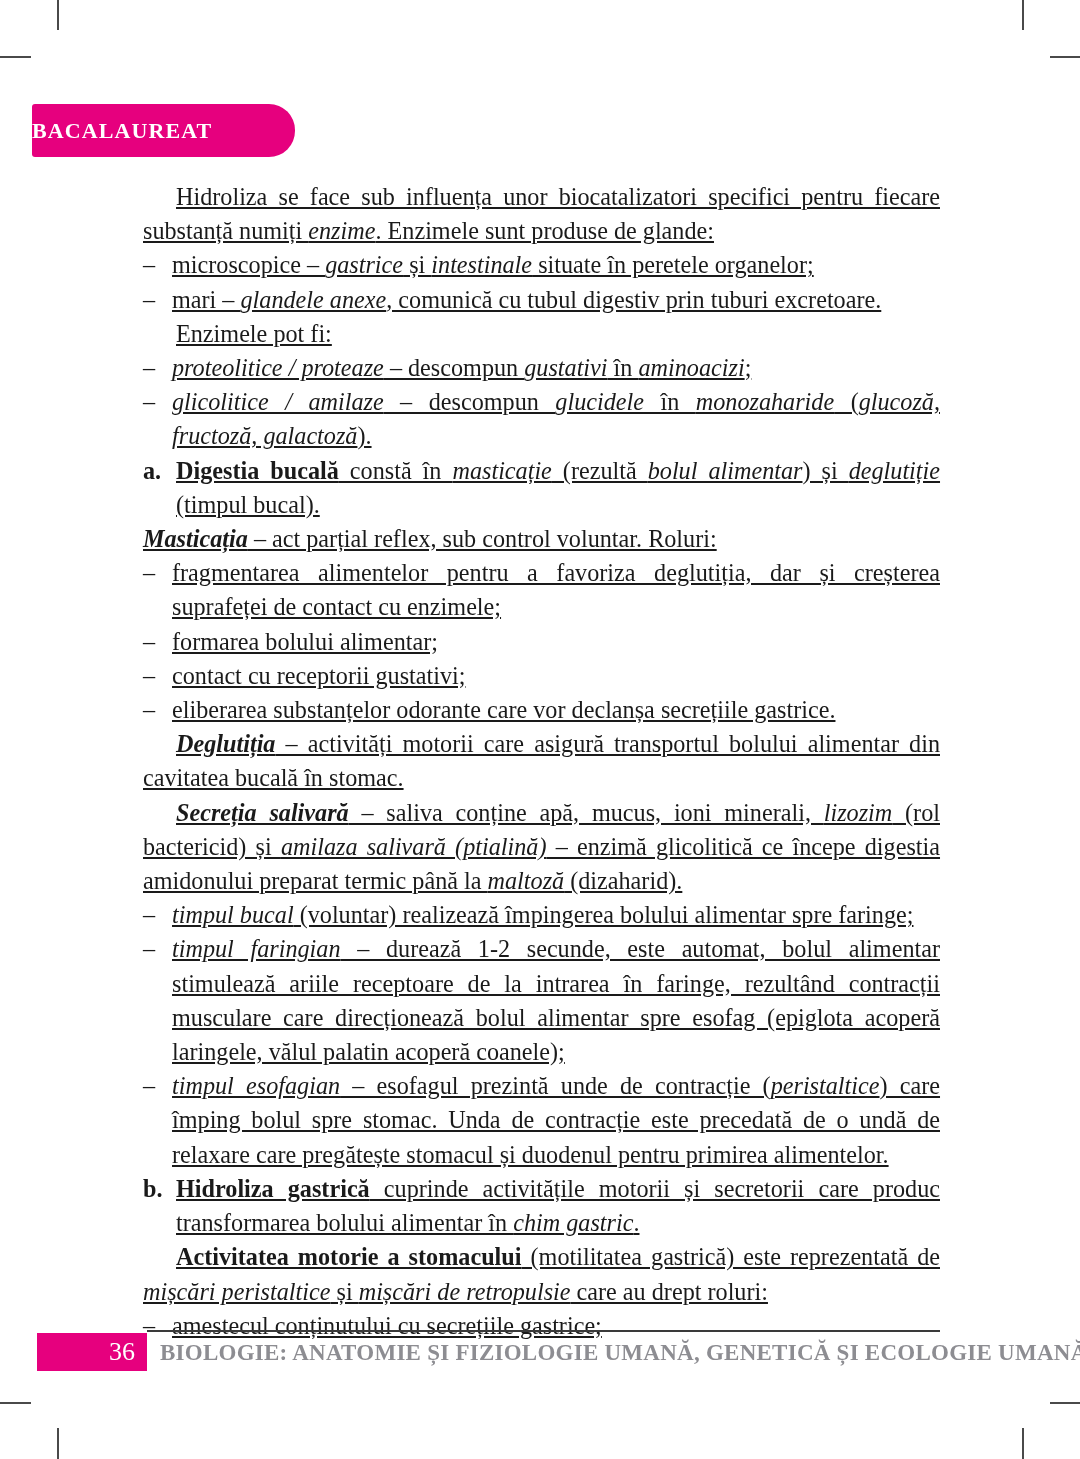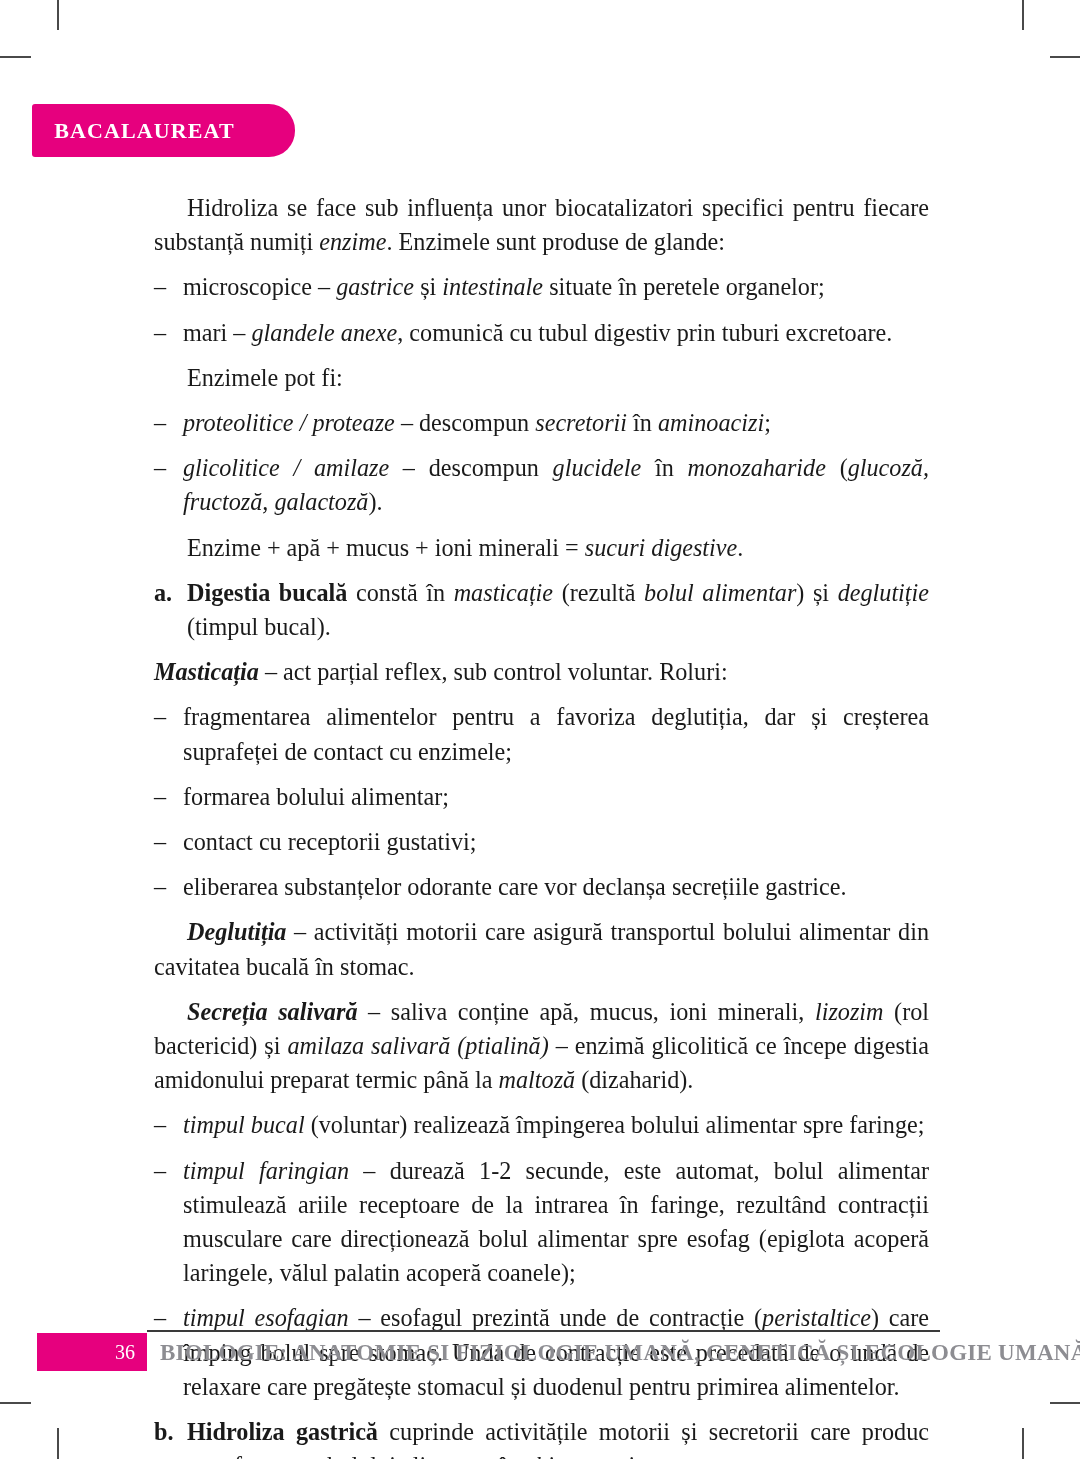"BACALAUREAT" #bac-tab .label { text-align: center -> left }
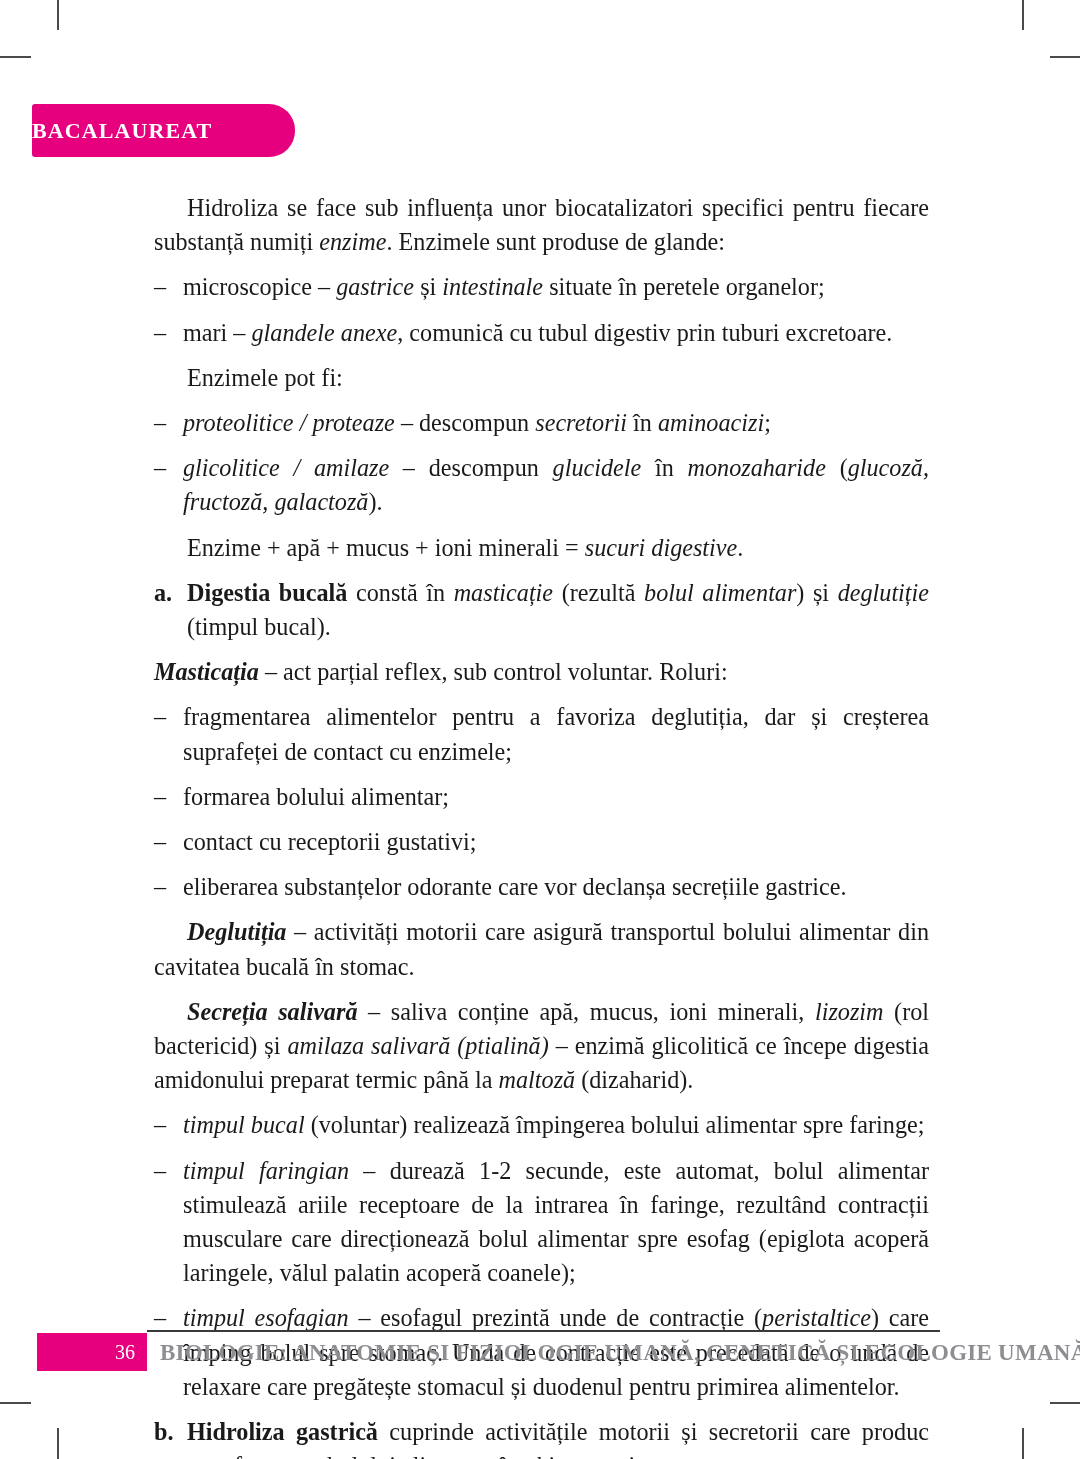"Hidroliza se face sub influența" #content p { margin: 11px -> 0; text-decoration: none -> underline }
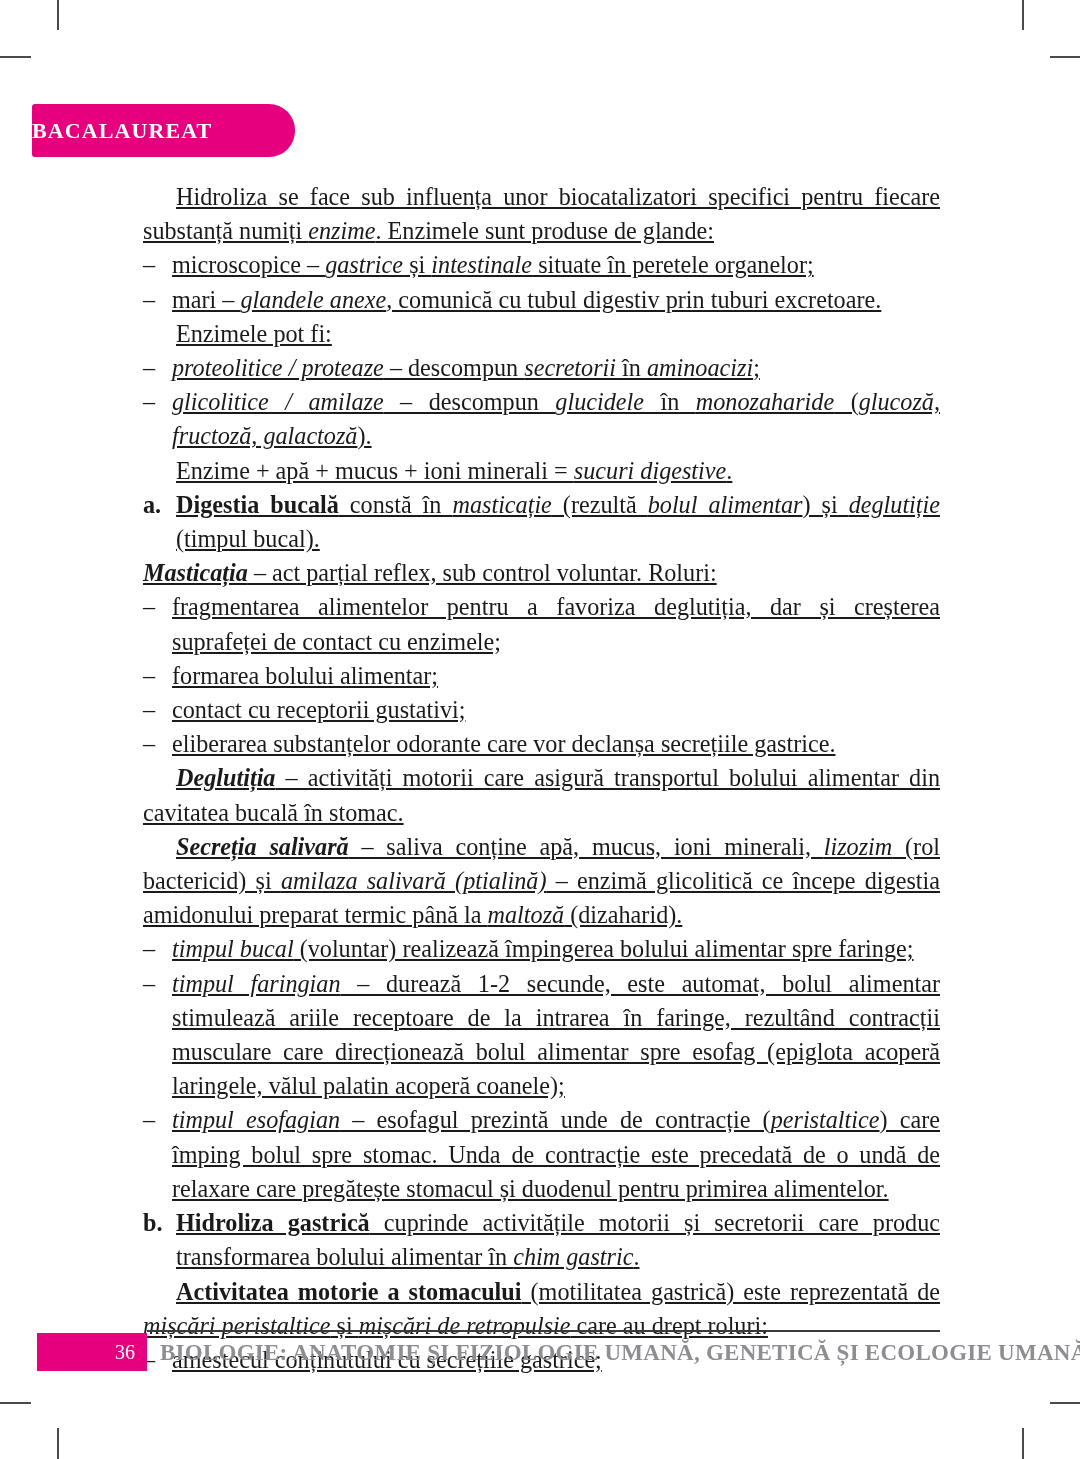"secretorii" i { text: secretorii -> gustativi }
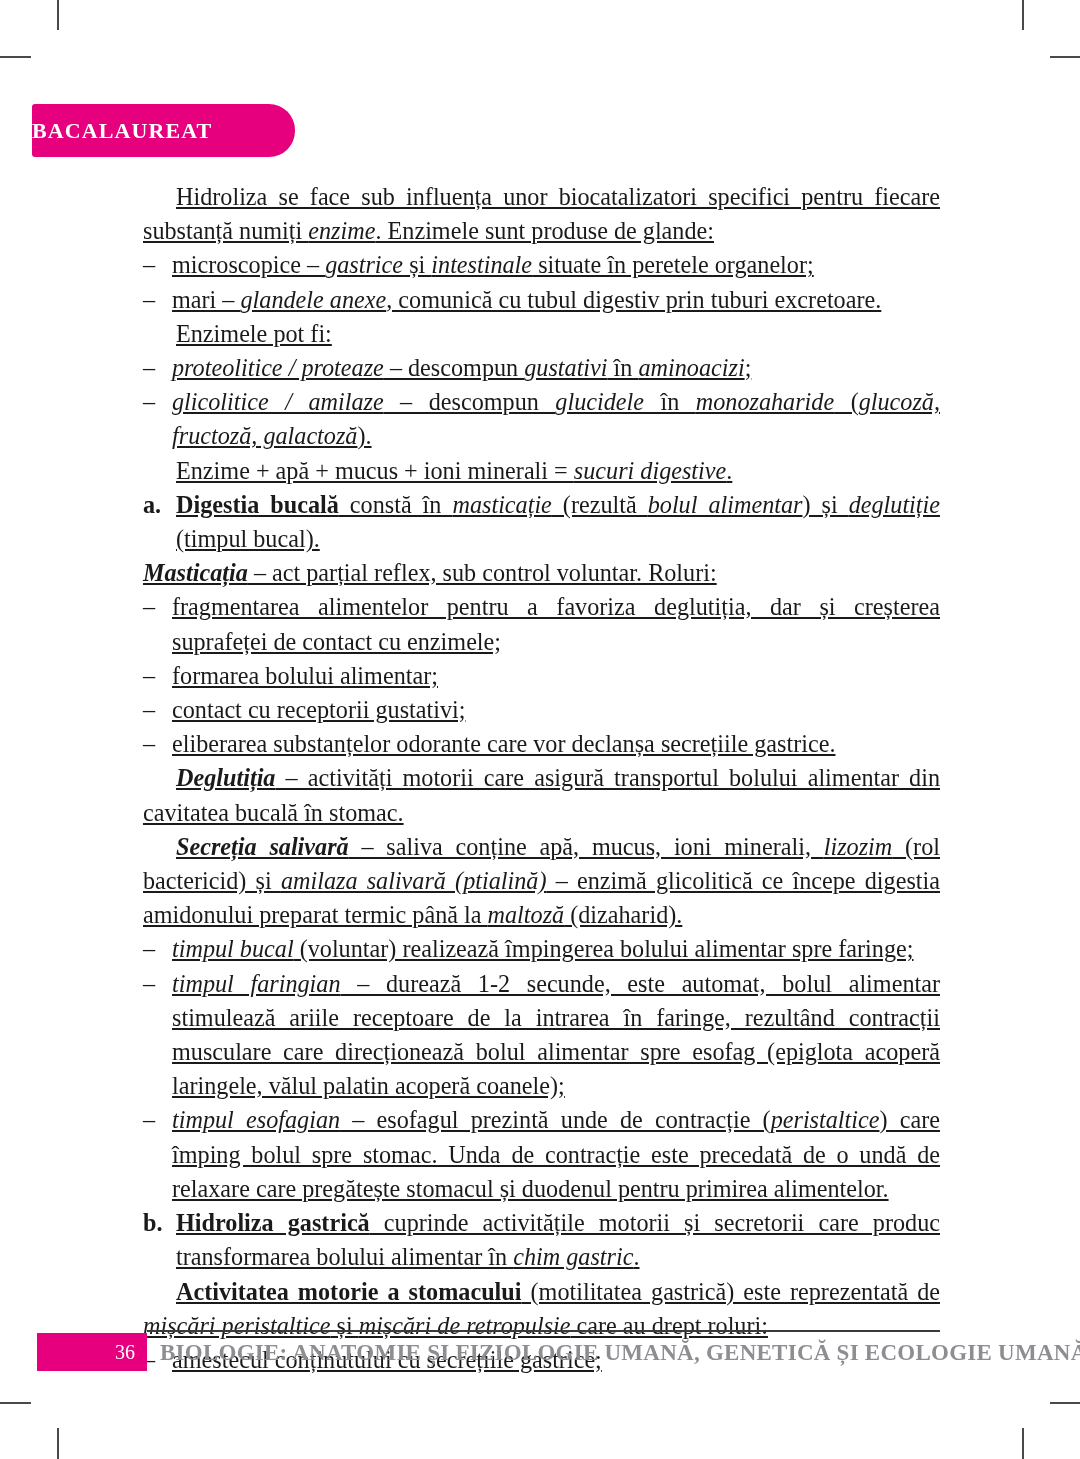"Enzime + apă + mucus" p.indent { html: <p><span>Enzime + apă + mucus + ioni minerali = </span><i>sucuri digestive</i><span>.</span></p> -> none }
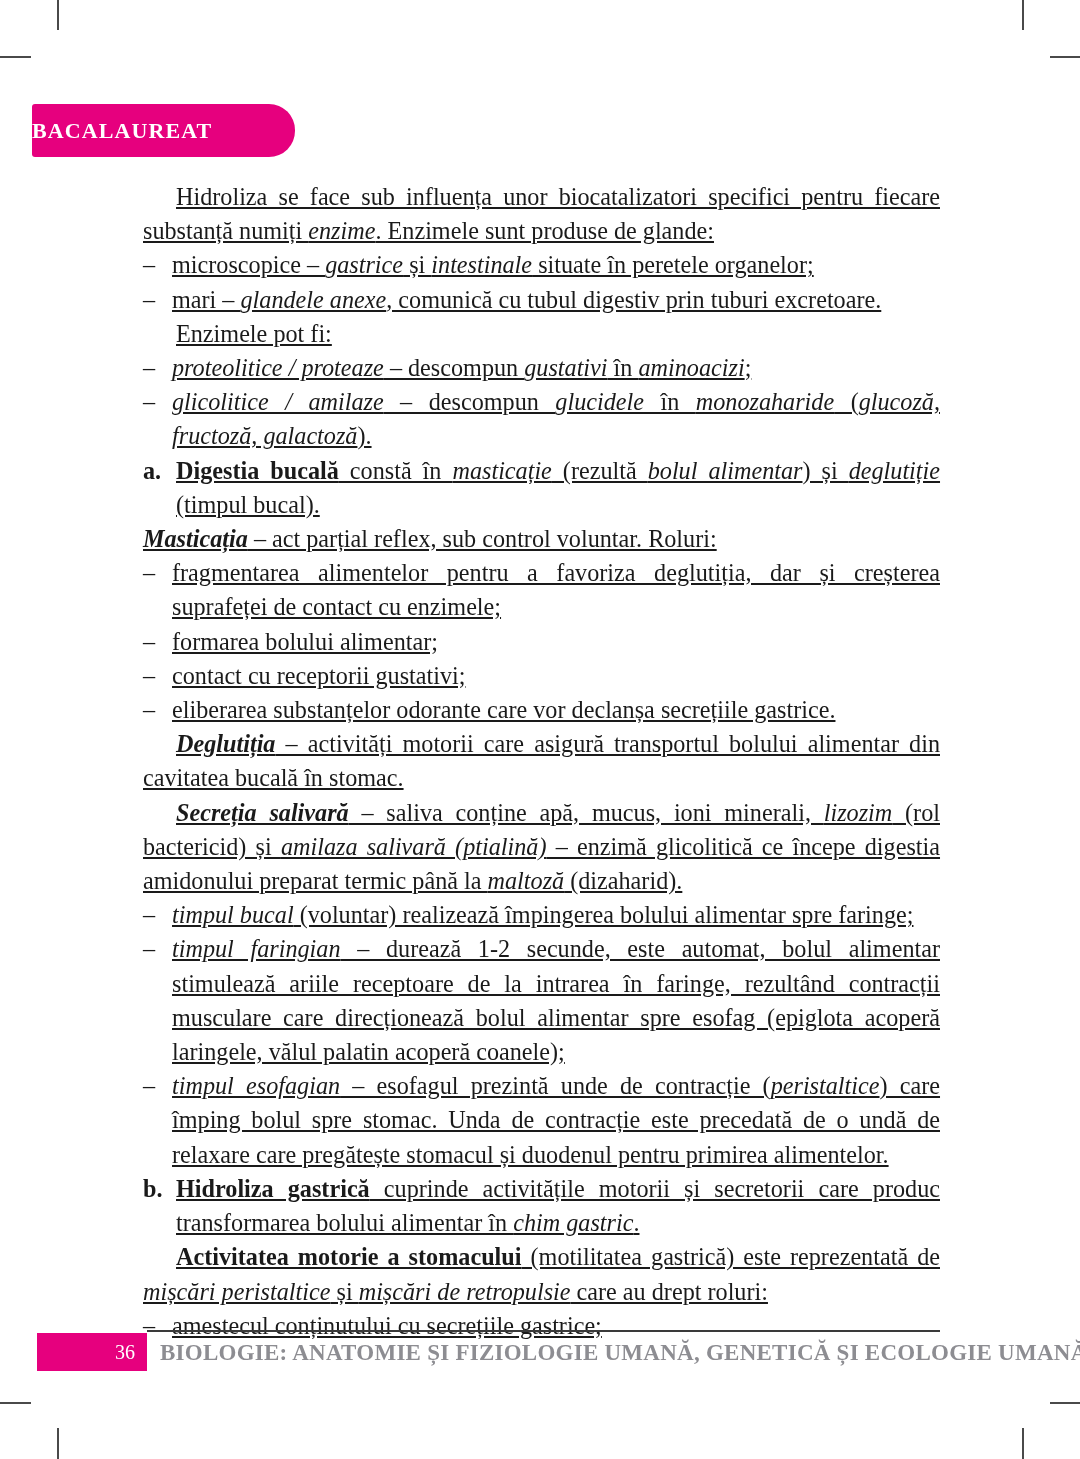"36" #page-box .num { font-size: 20px -> 26px }
